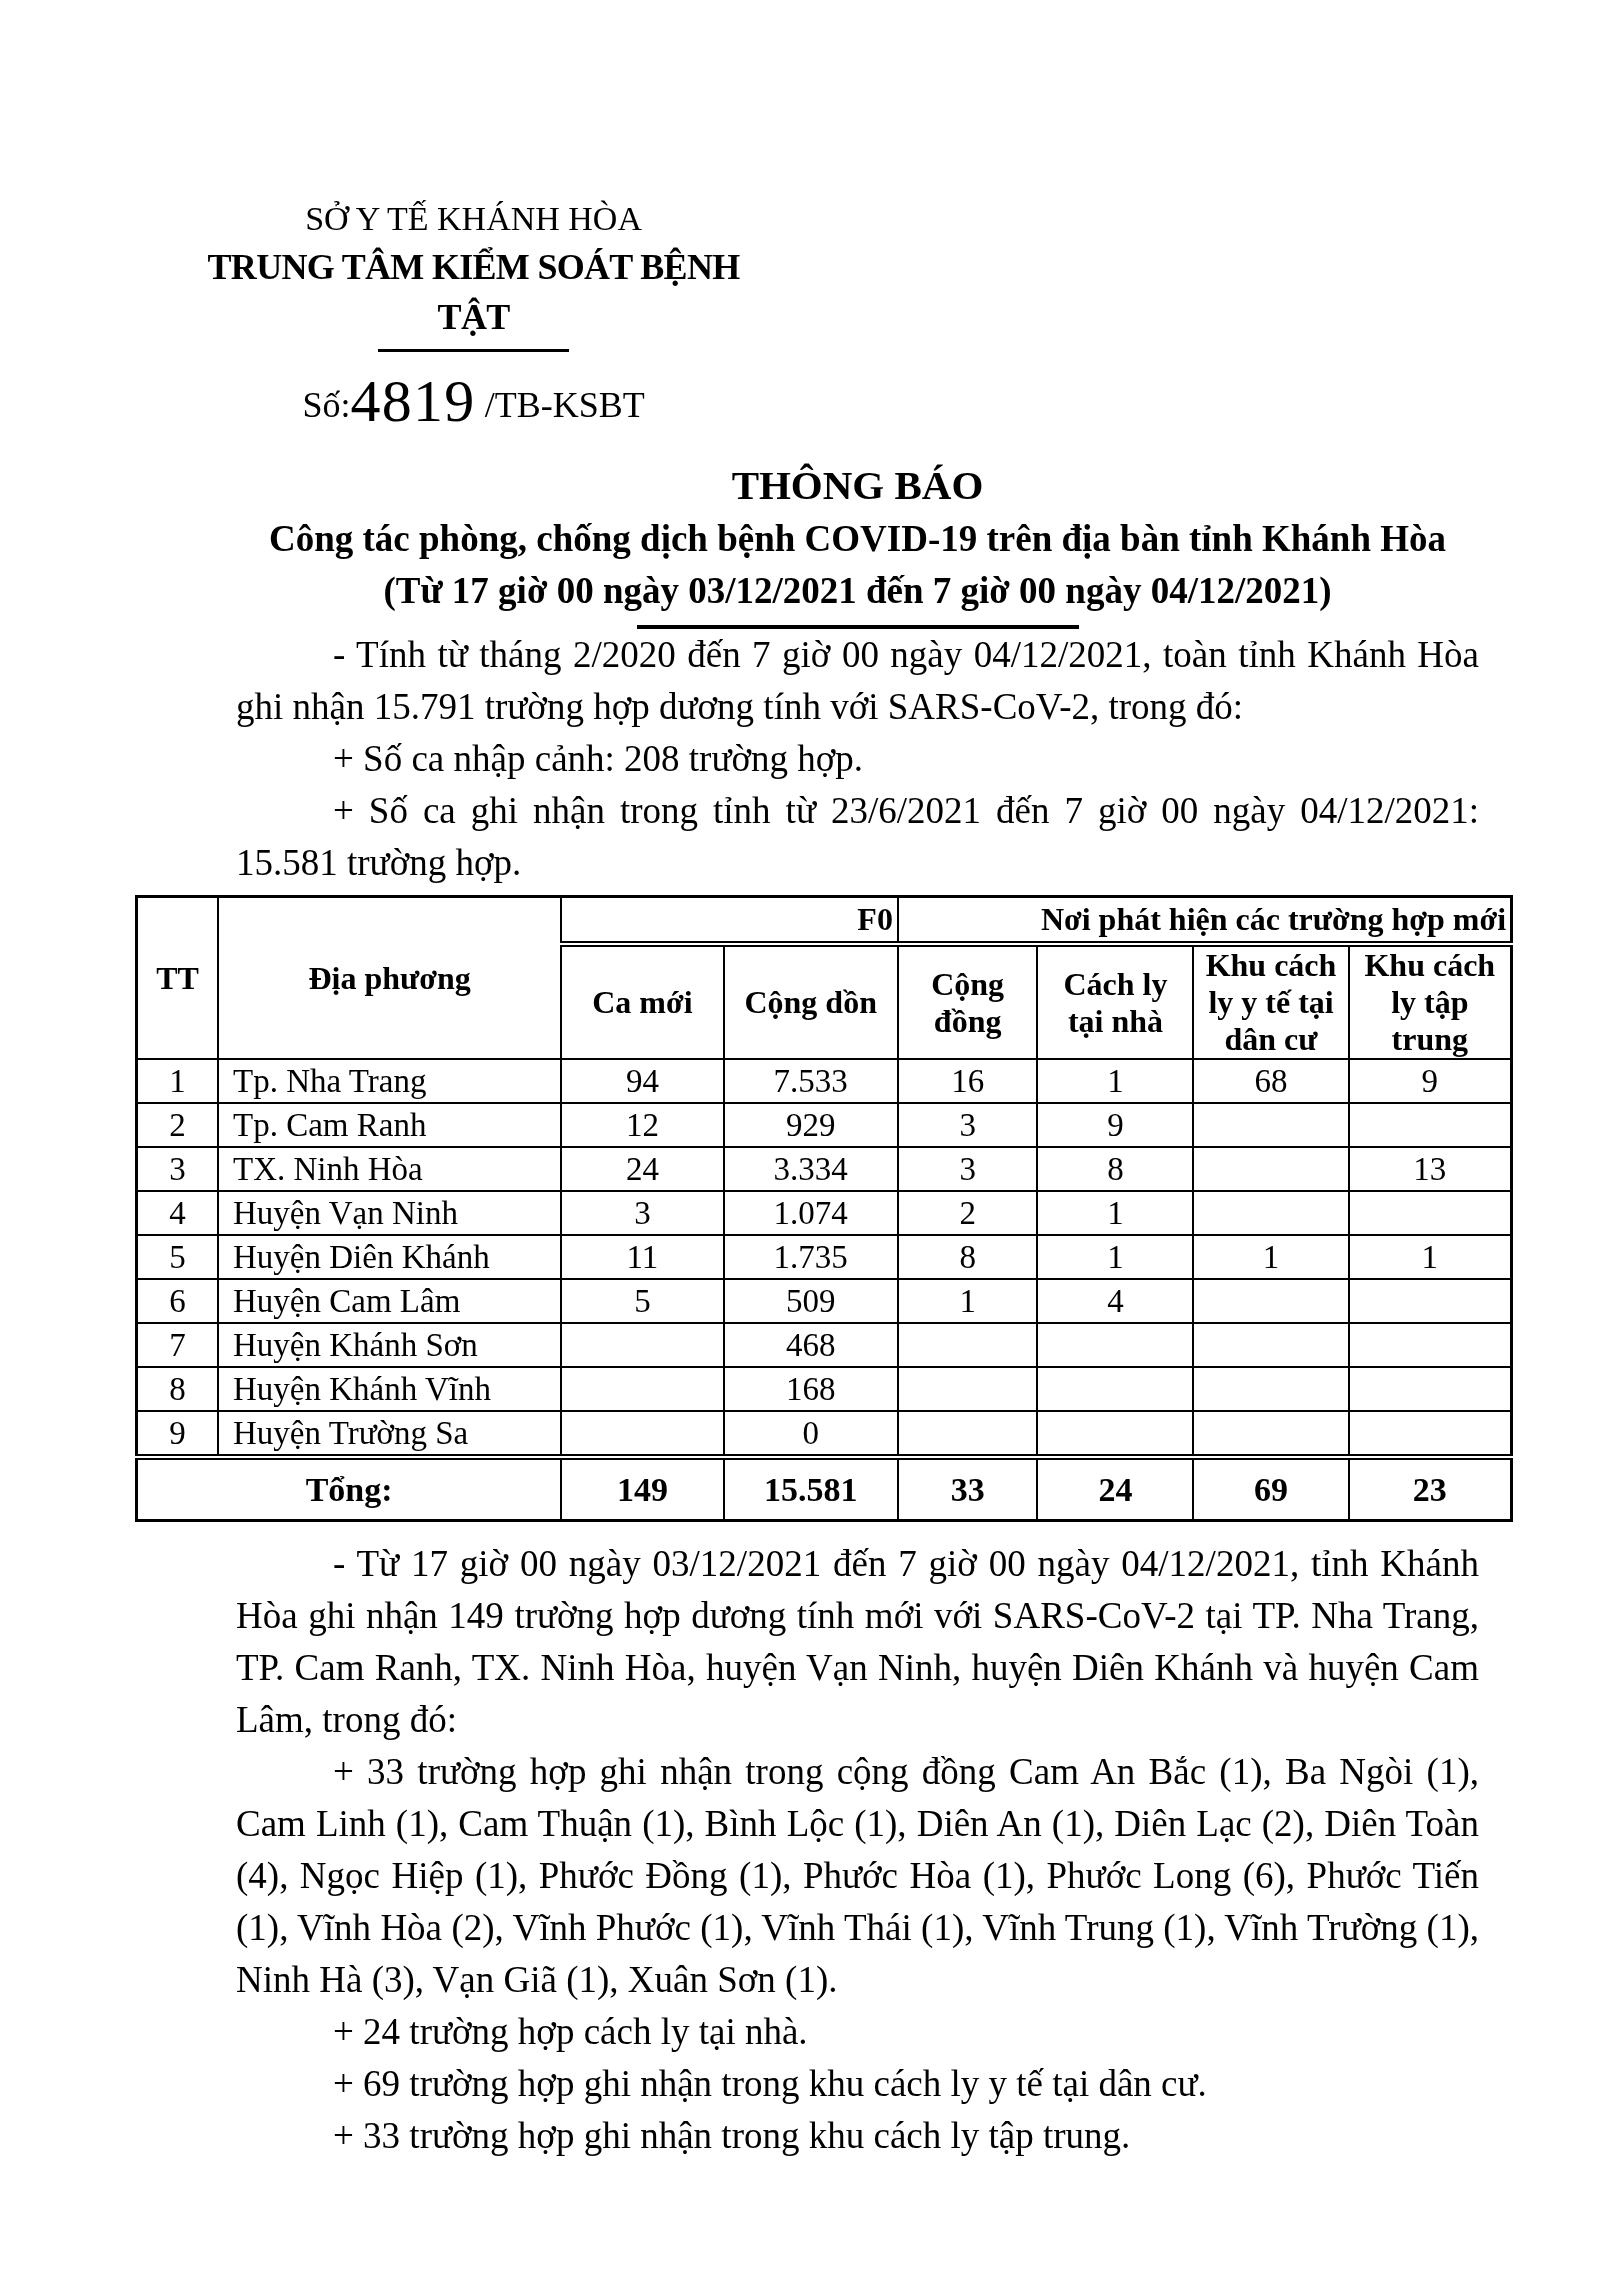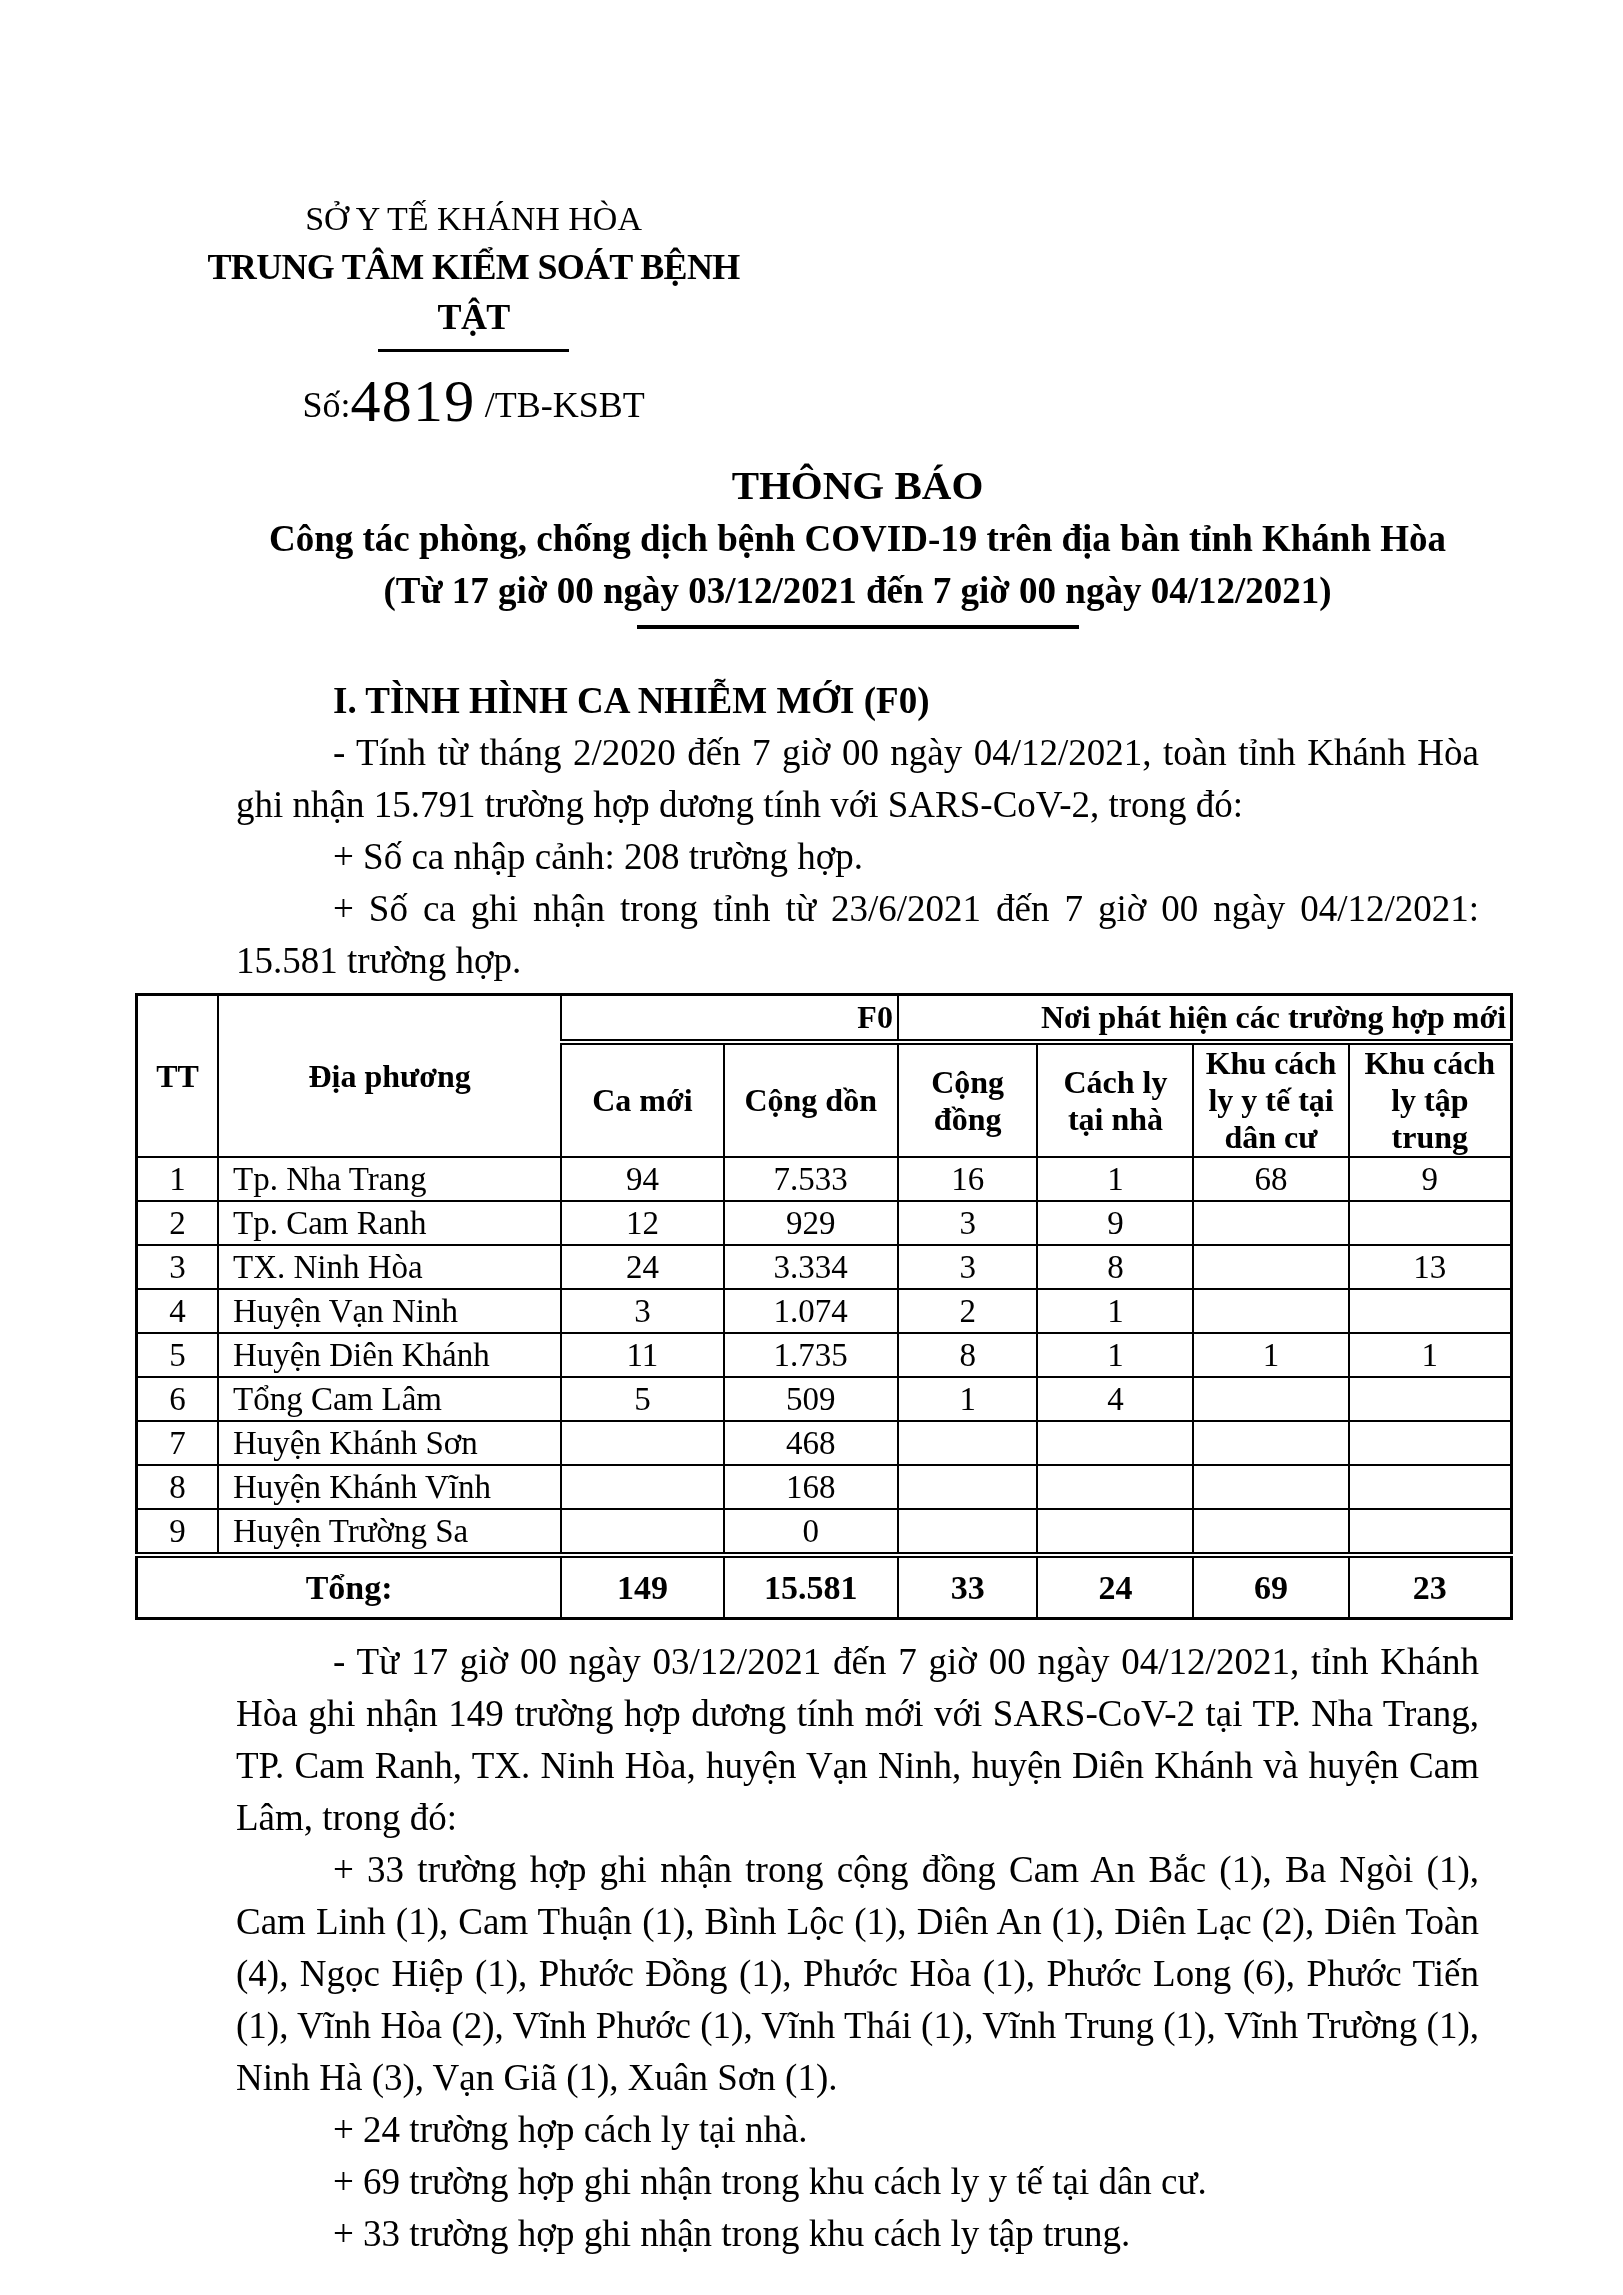"I. TÌNH HÌNH CA NHIỄM" div.sec-heading { html: <div>I. TÌNH HÌNH CA NHIỄM MỚI (F0)</div> -> none }
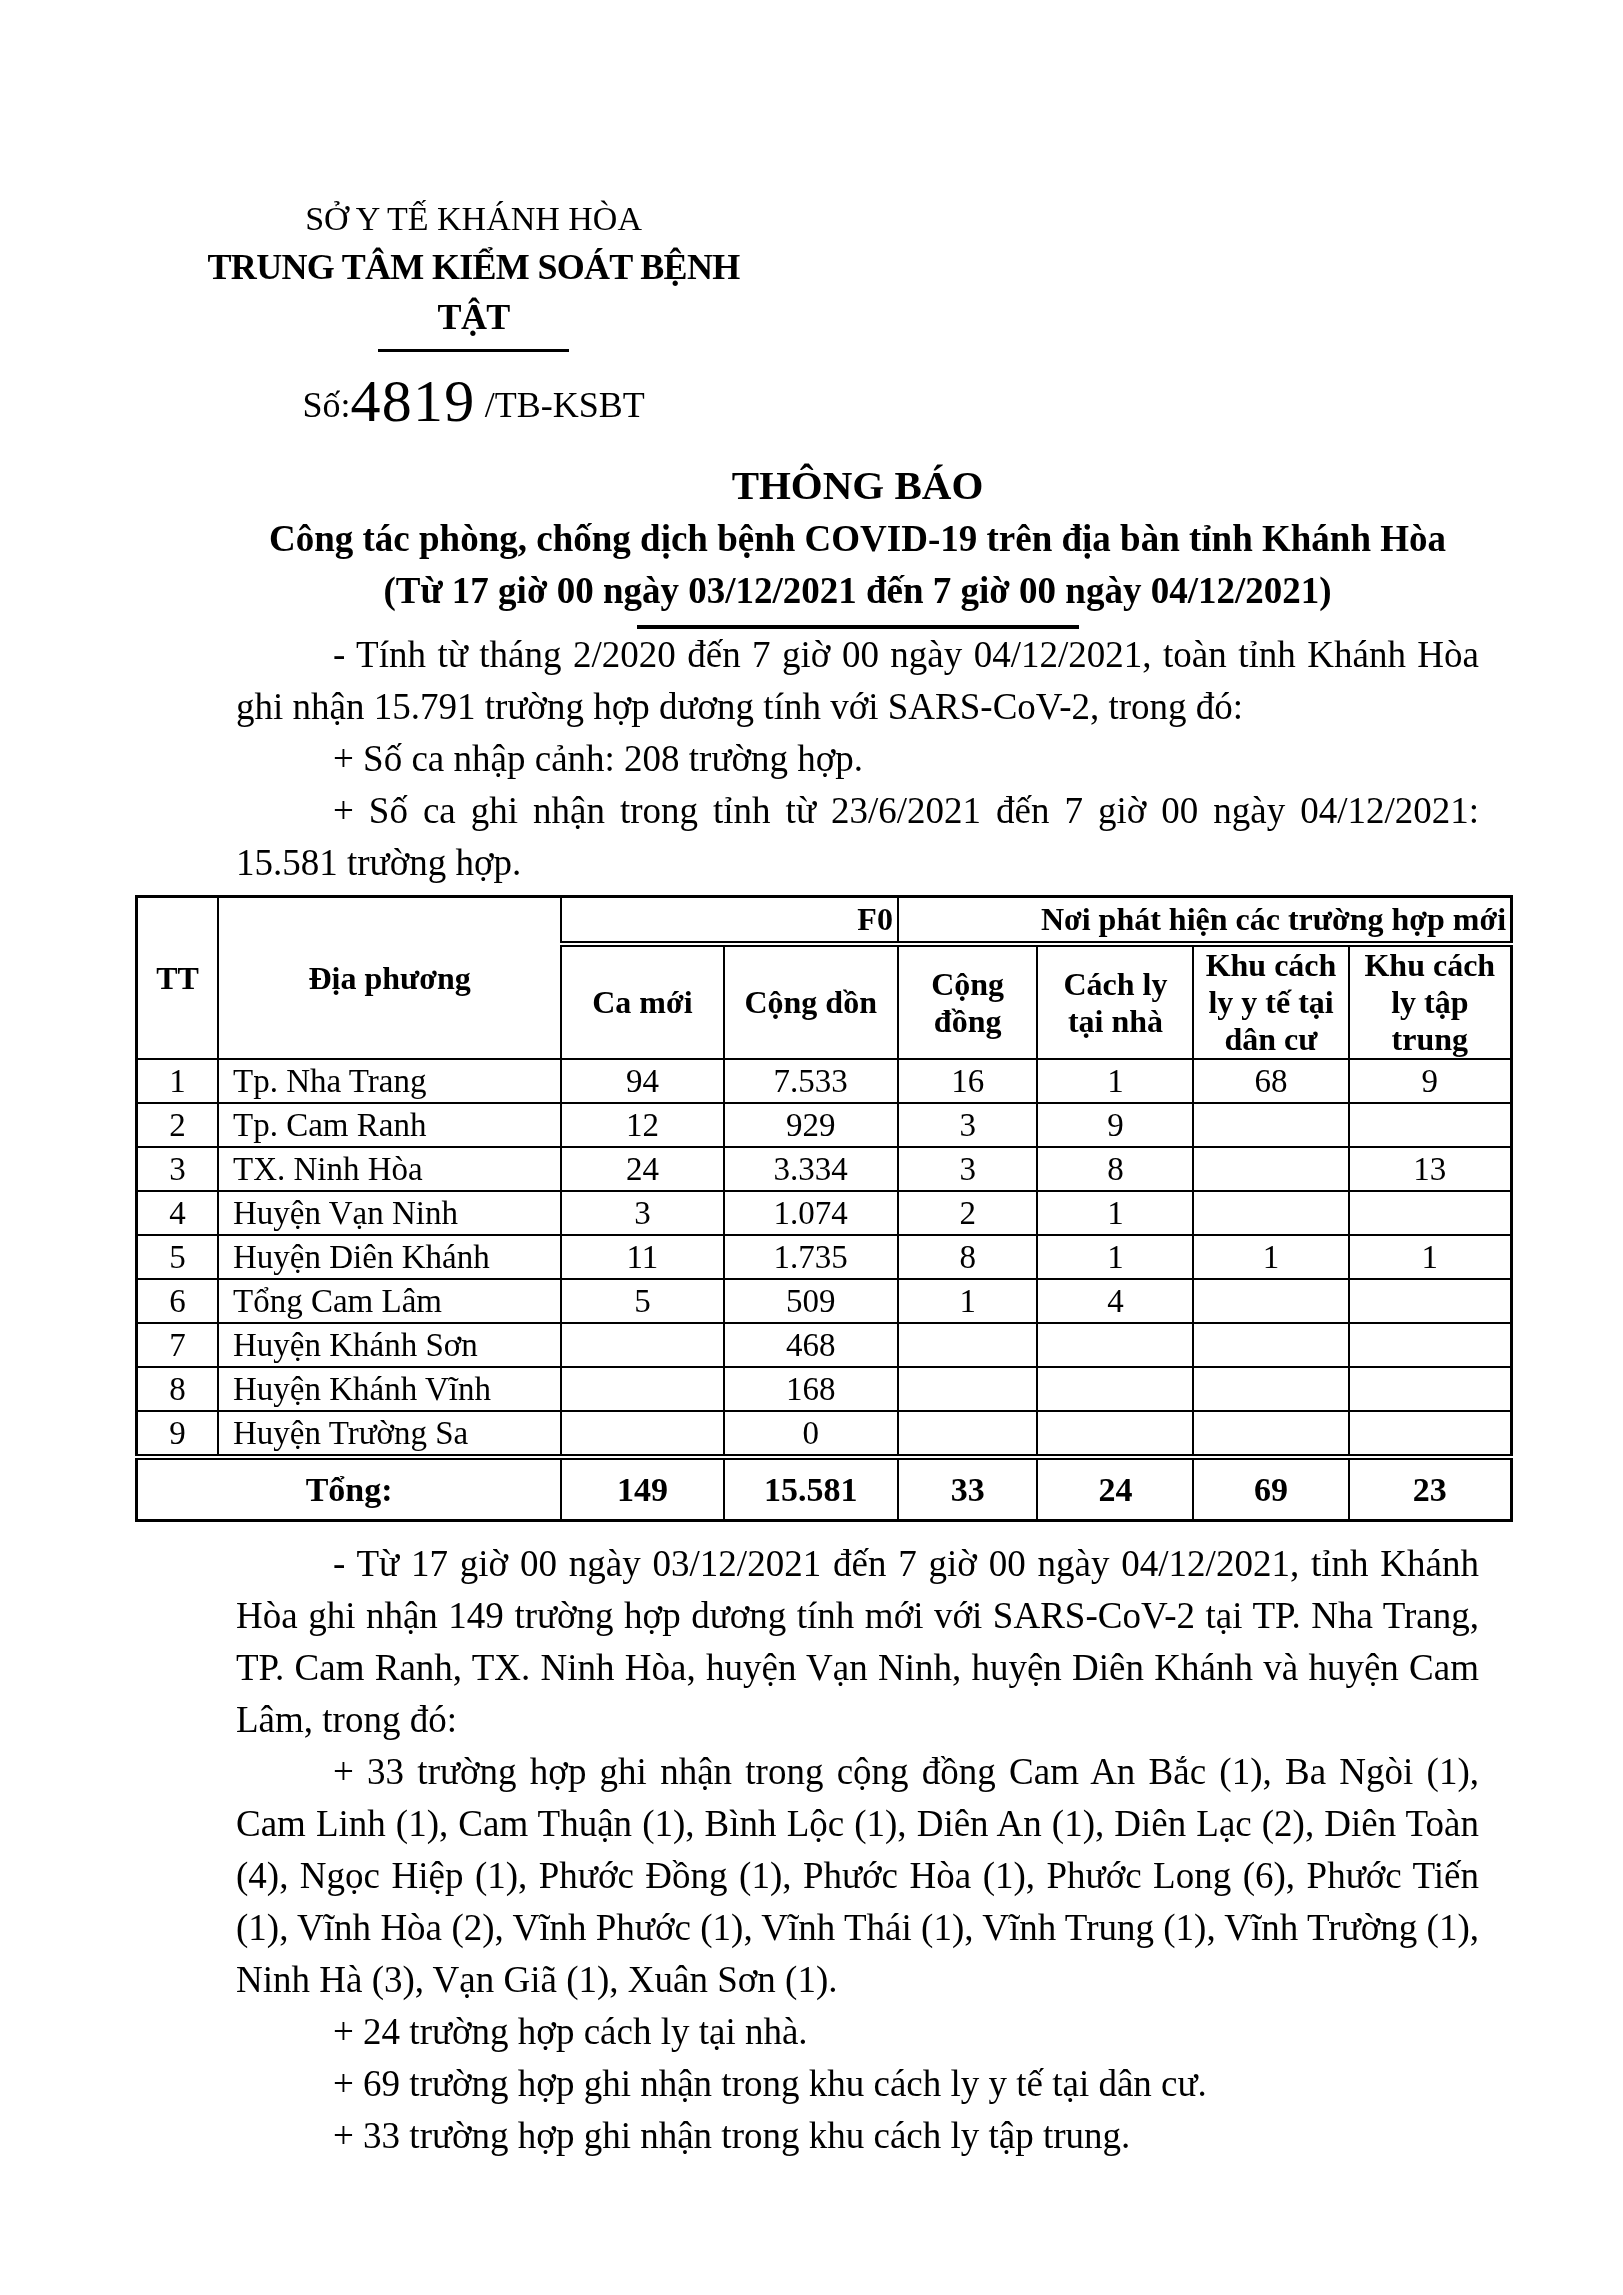"Tổng Cam Lâm" td.loc { text: Tổng -> Huyện }
